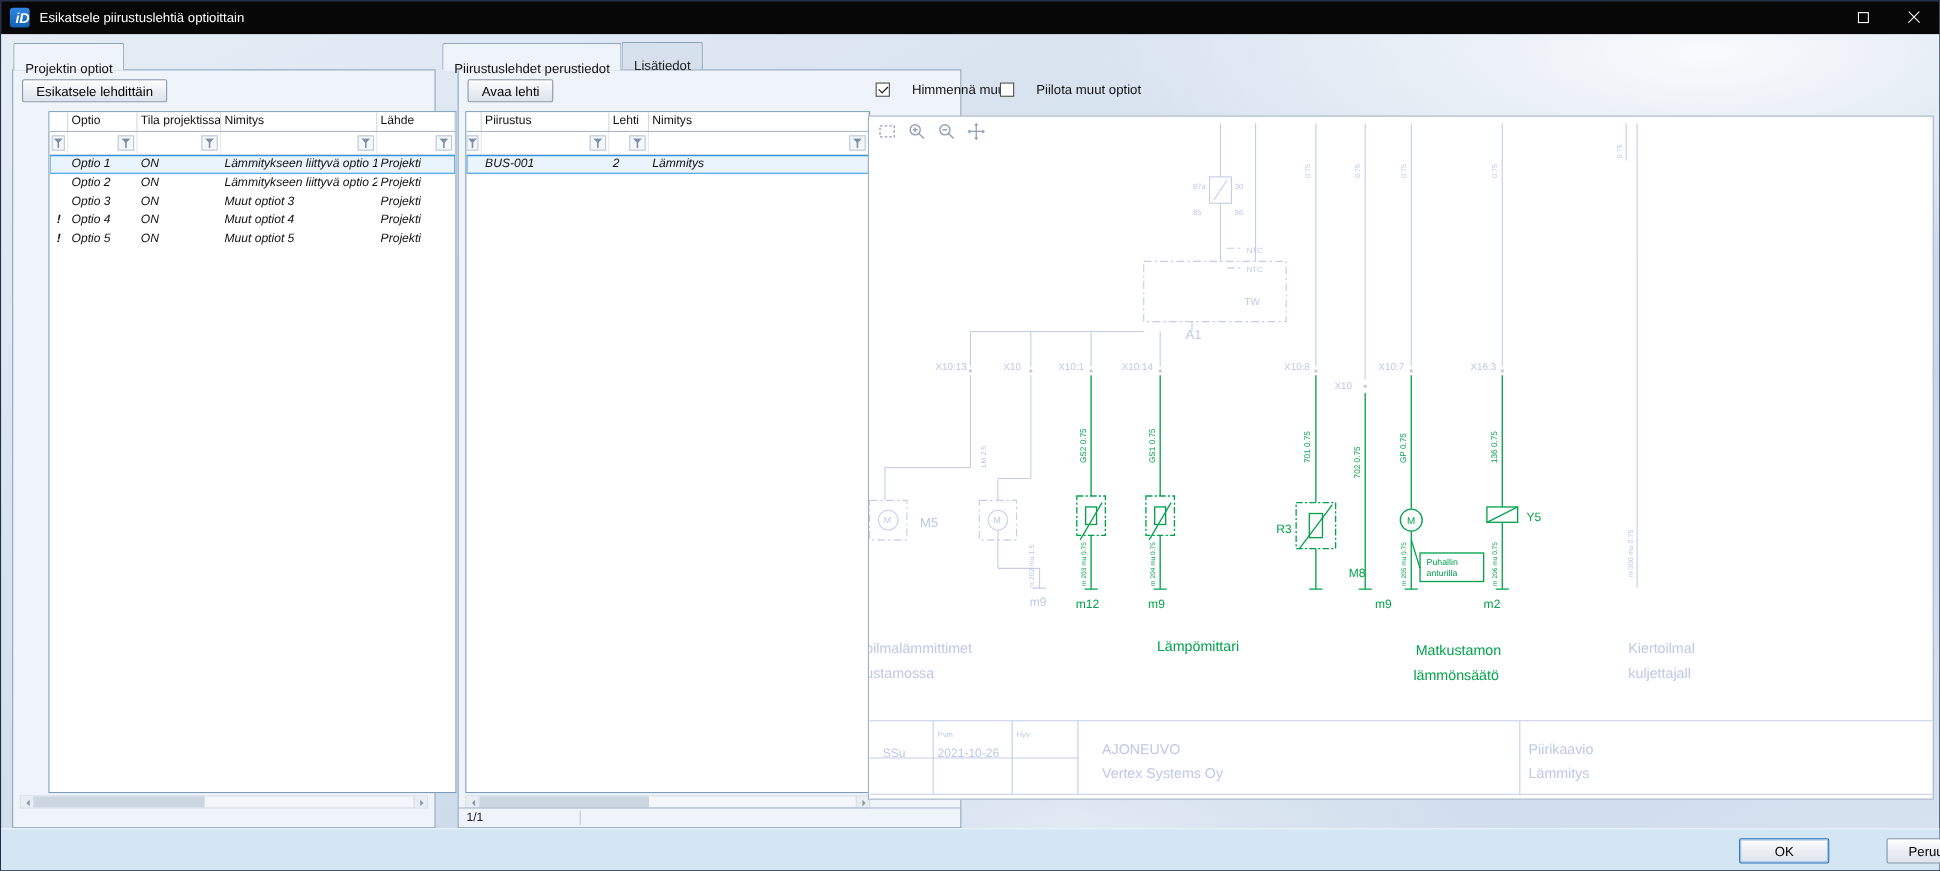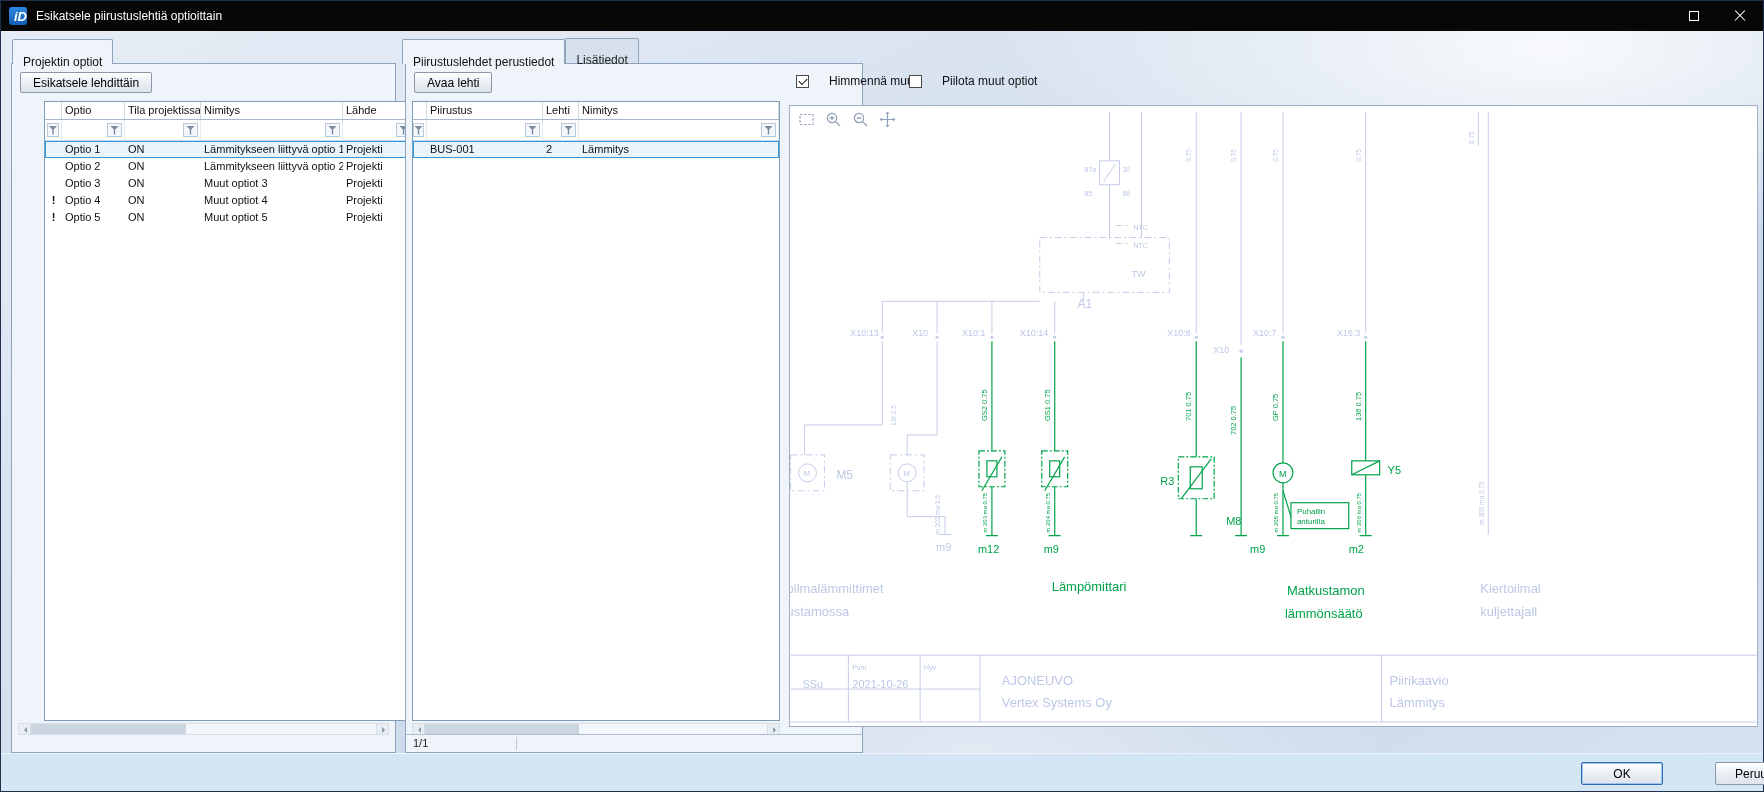"Avaa lehti" .panel-mid { left: 404px -> 415px }
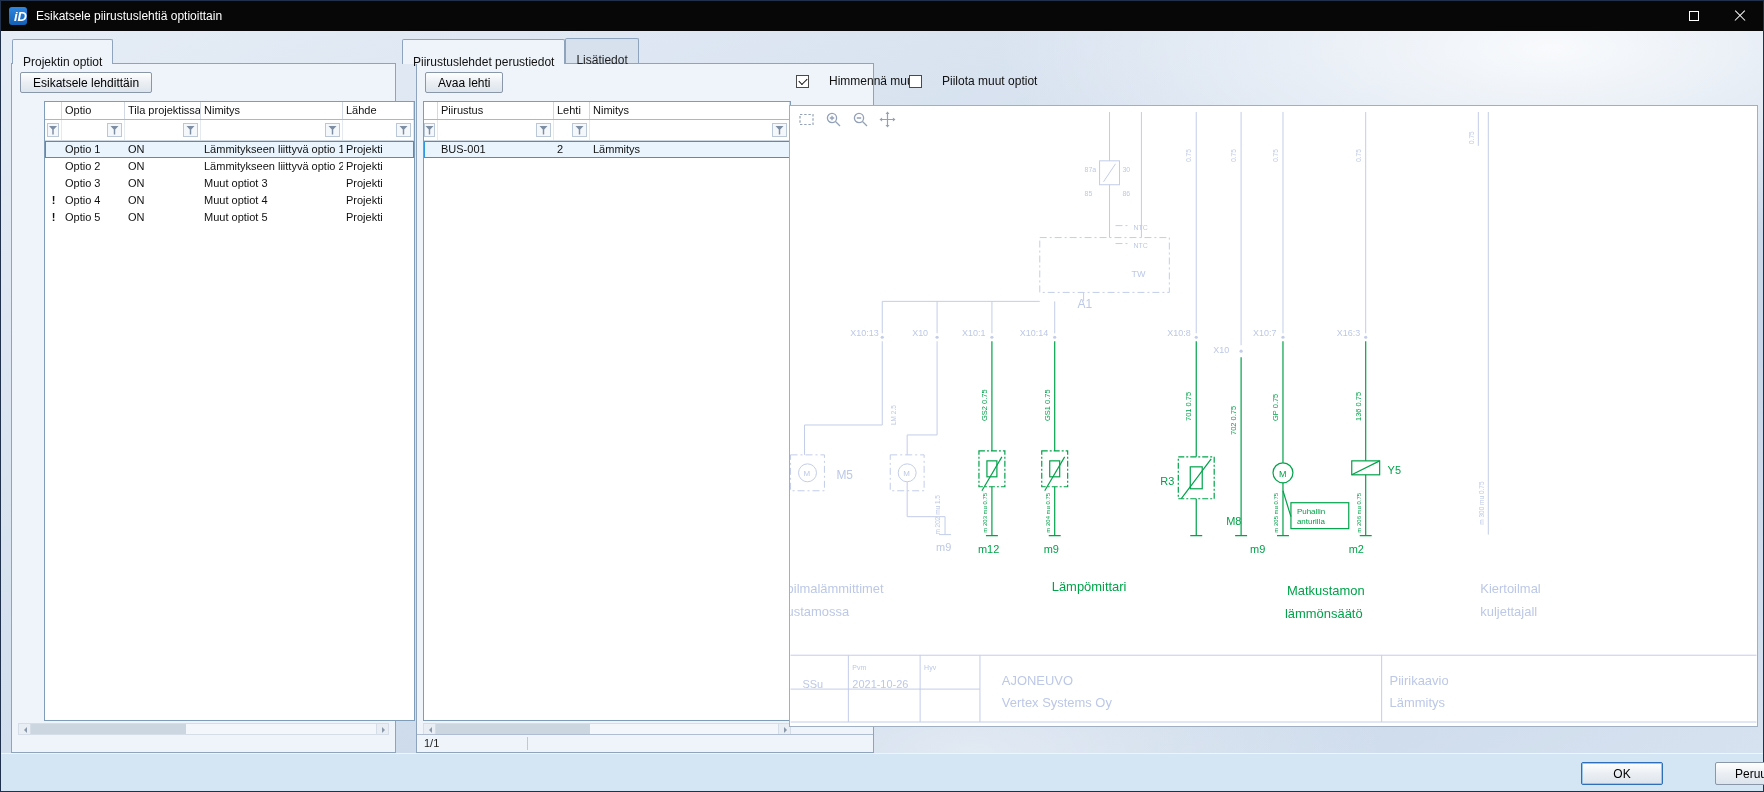"Optio 1" .g-row { font-style: none -> italic }
